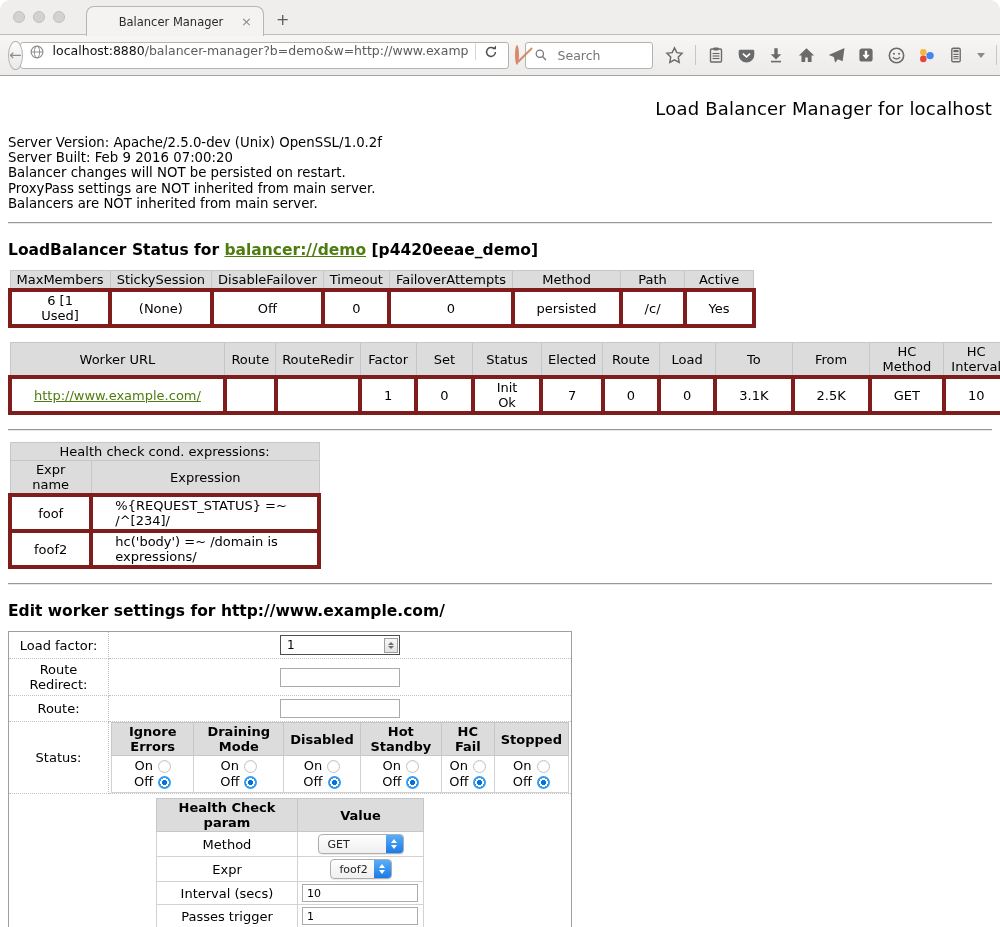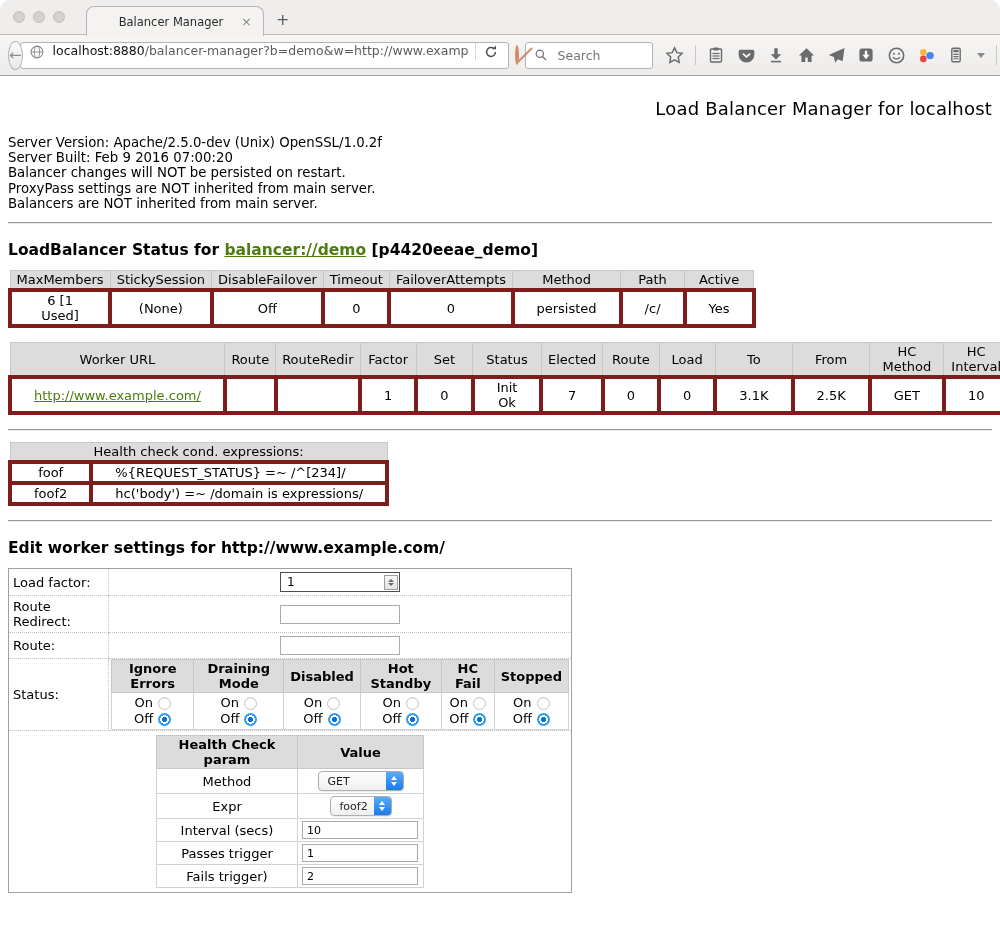"Expr name" tr { html: none -> <tr> <th>Expr name</th> <th>Expression</th> </tr> }
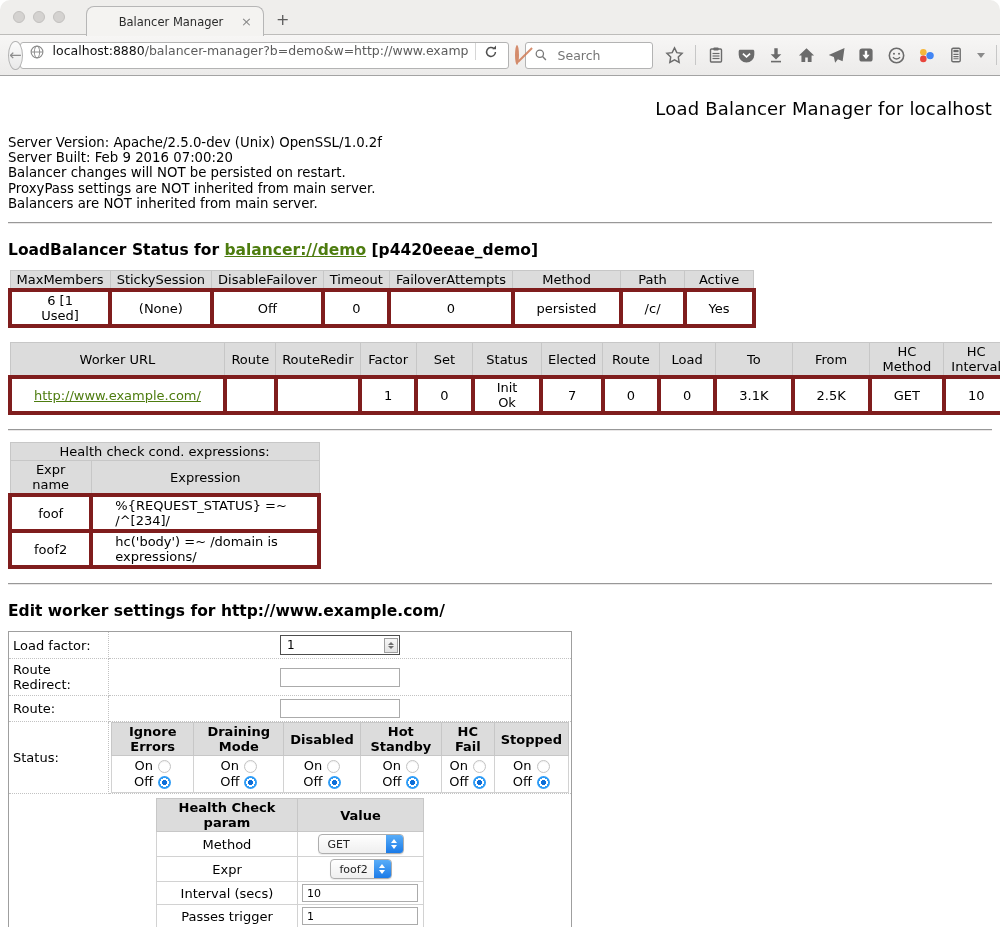"Load factor:" .lbl-cell { text-align: left -> center }
